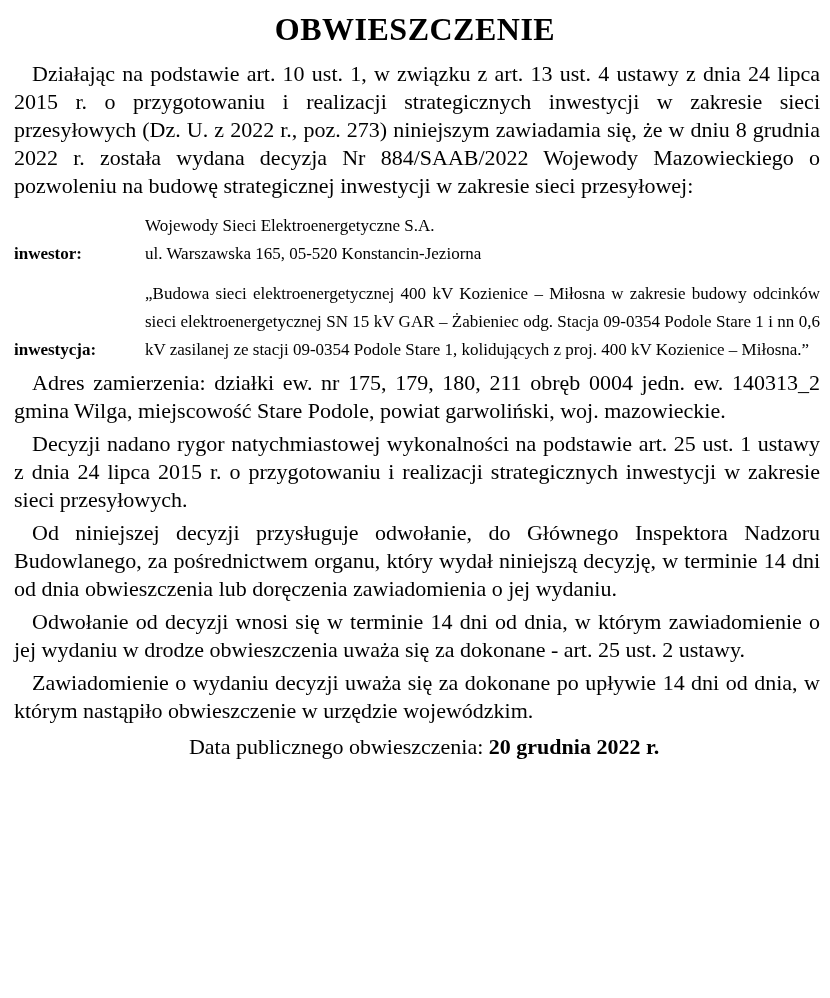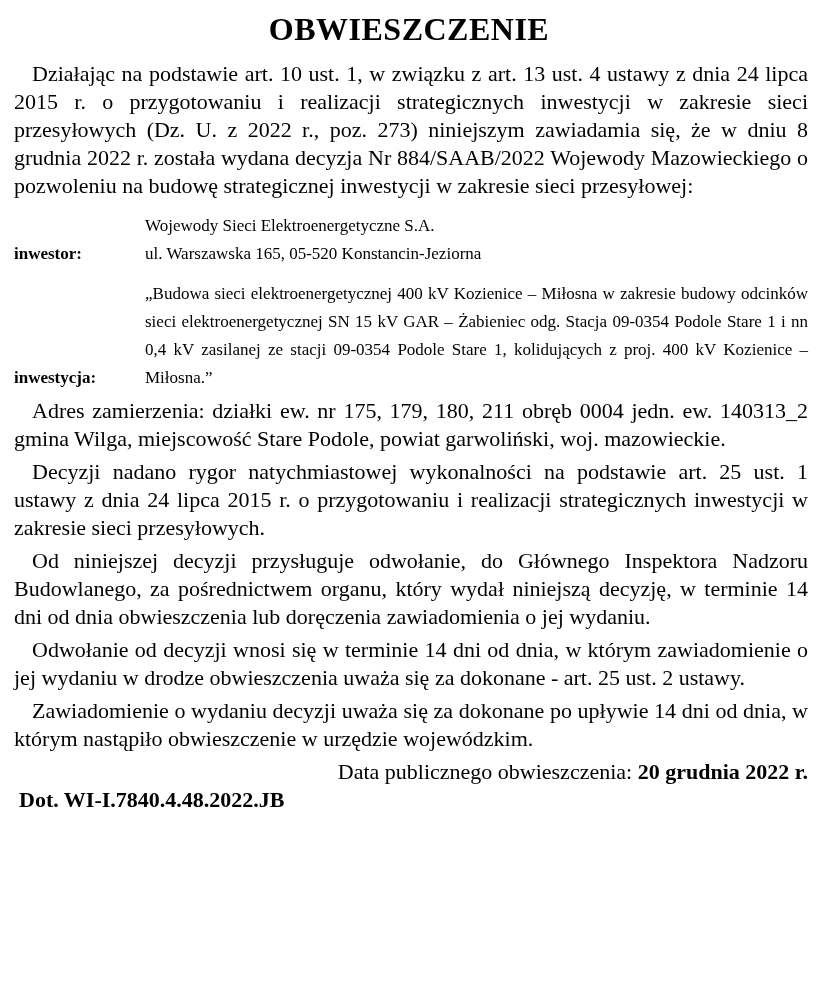"OBWIESZCZENIE" .page { padding: 8px 22px 0 10px -> 8px 10px 0 10px }
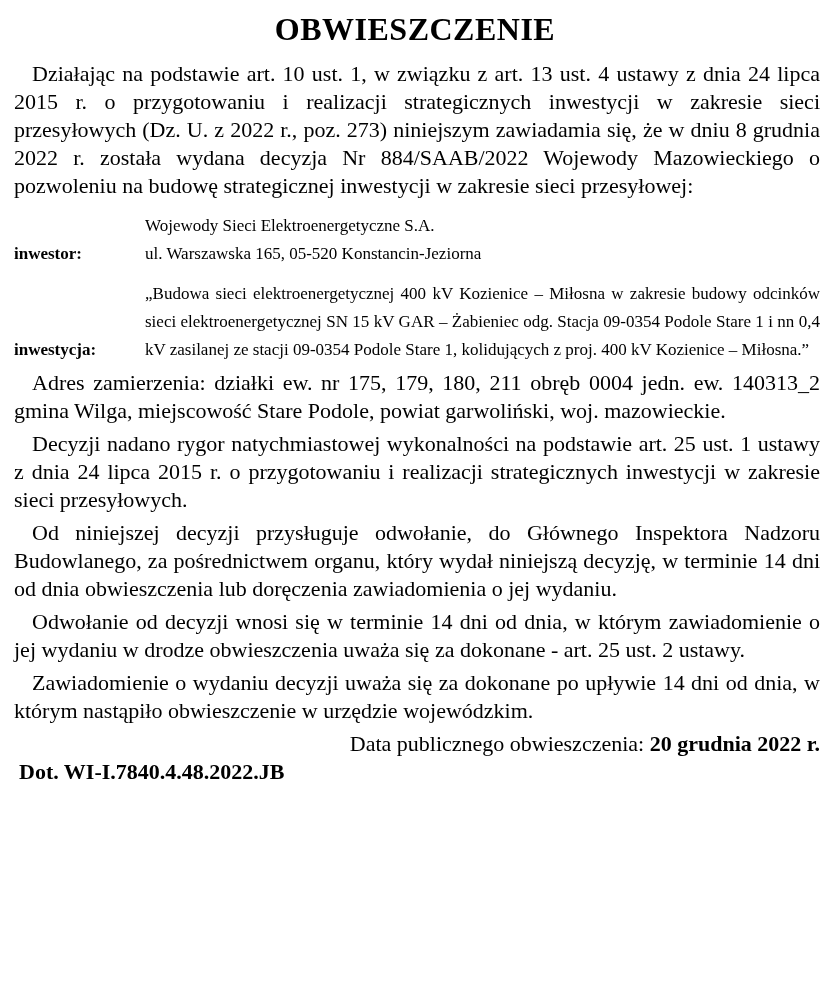"„Budowa sieci elektroenergetycznej 400" div.content { text: 0,4 -> 0,6 }
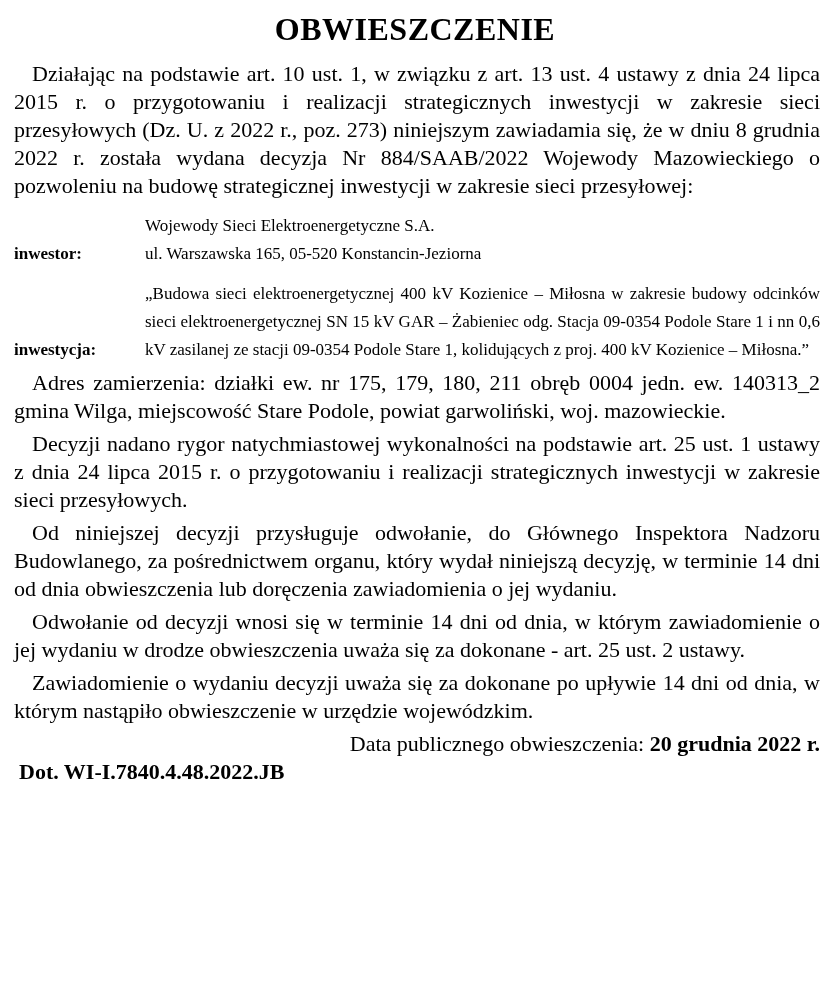"Data publicznego obwieszczenia: 20" .pub-line { margin: 0 -> 8px; text-align: right -> center }
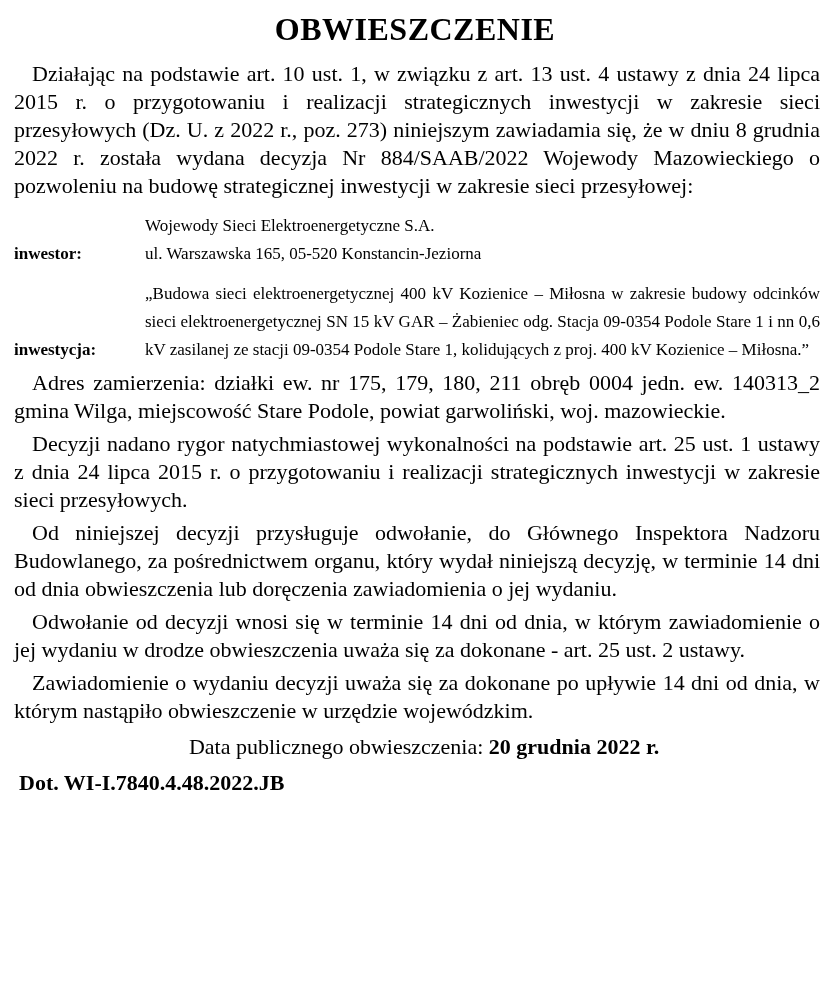"Dot. WI-I.7840.4.48.2022.JB" p.para { html: <p>Dot. WI-I.7840.4.48.2022.JB</p> -> none }
